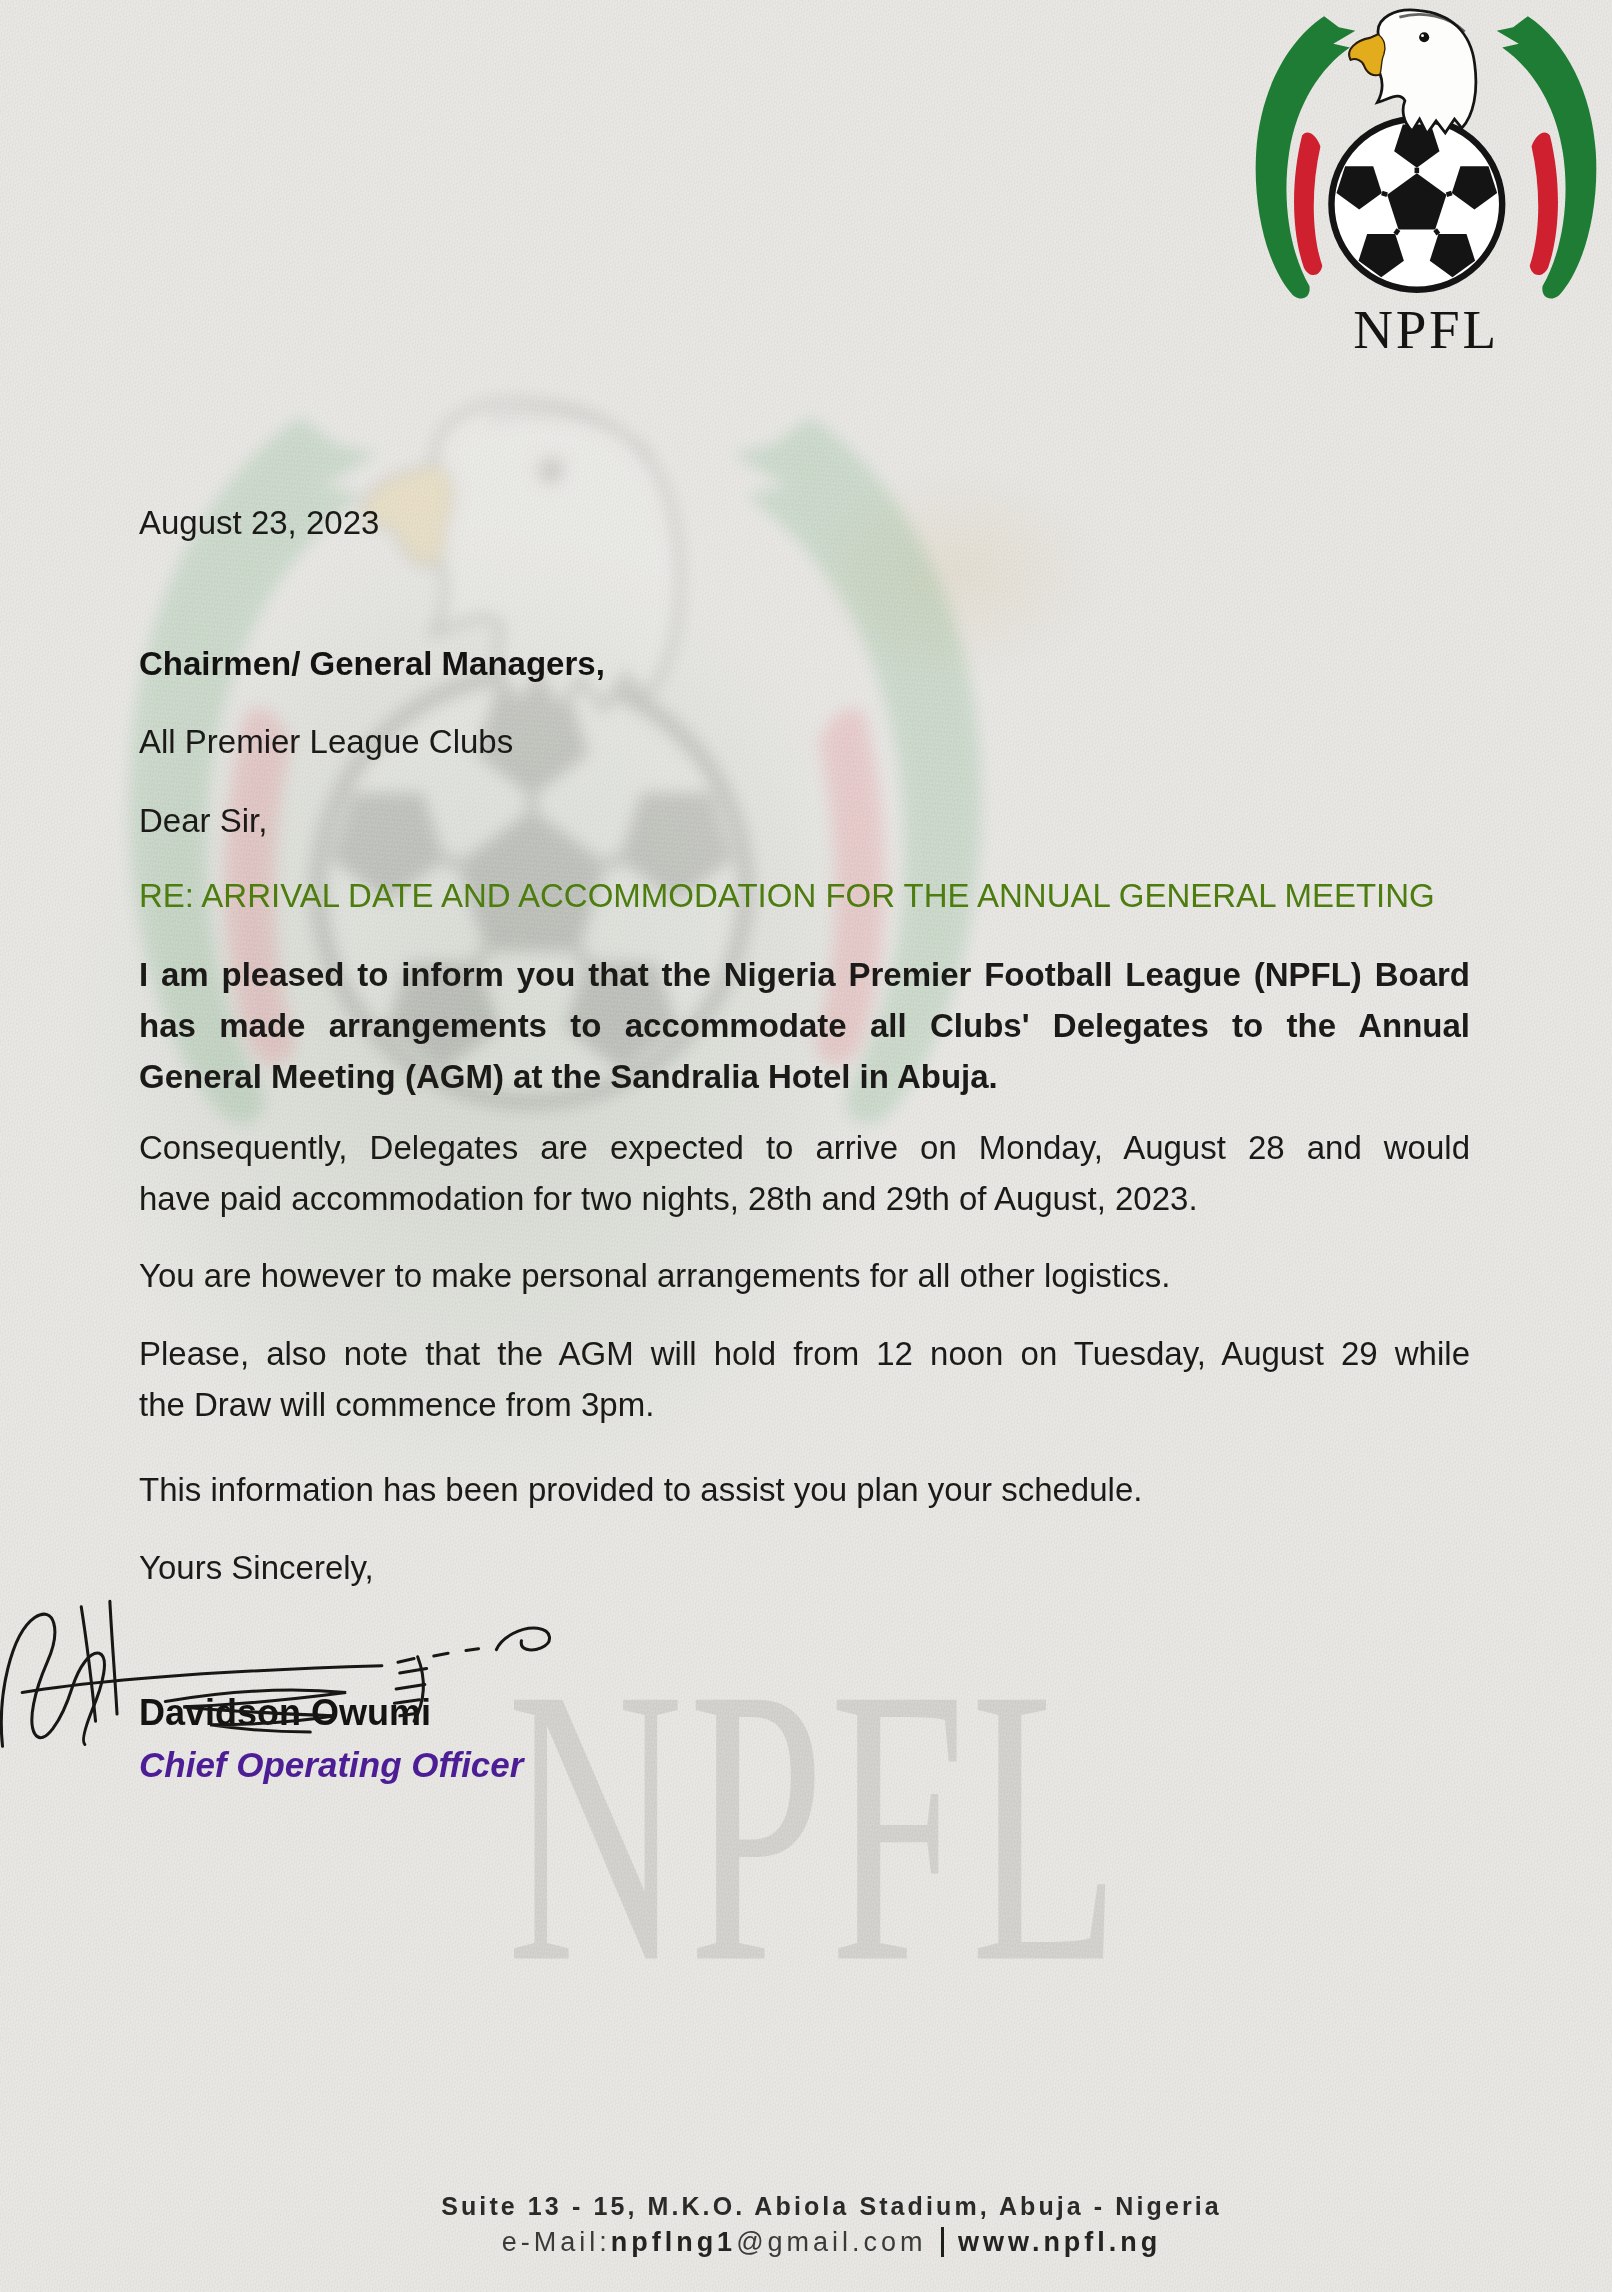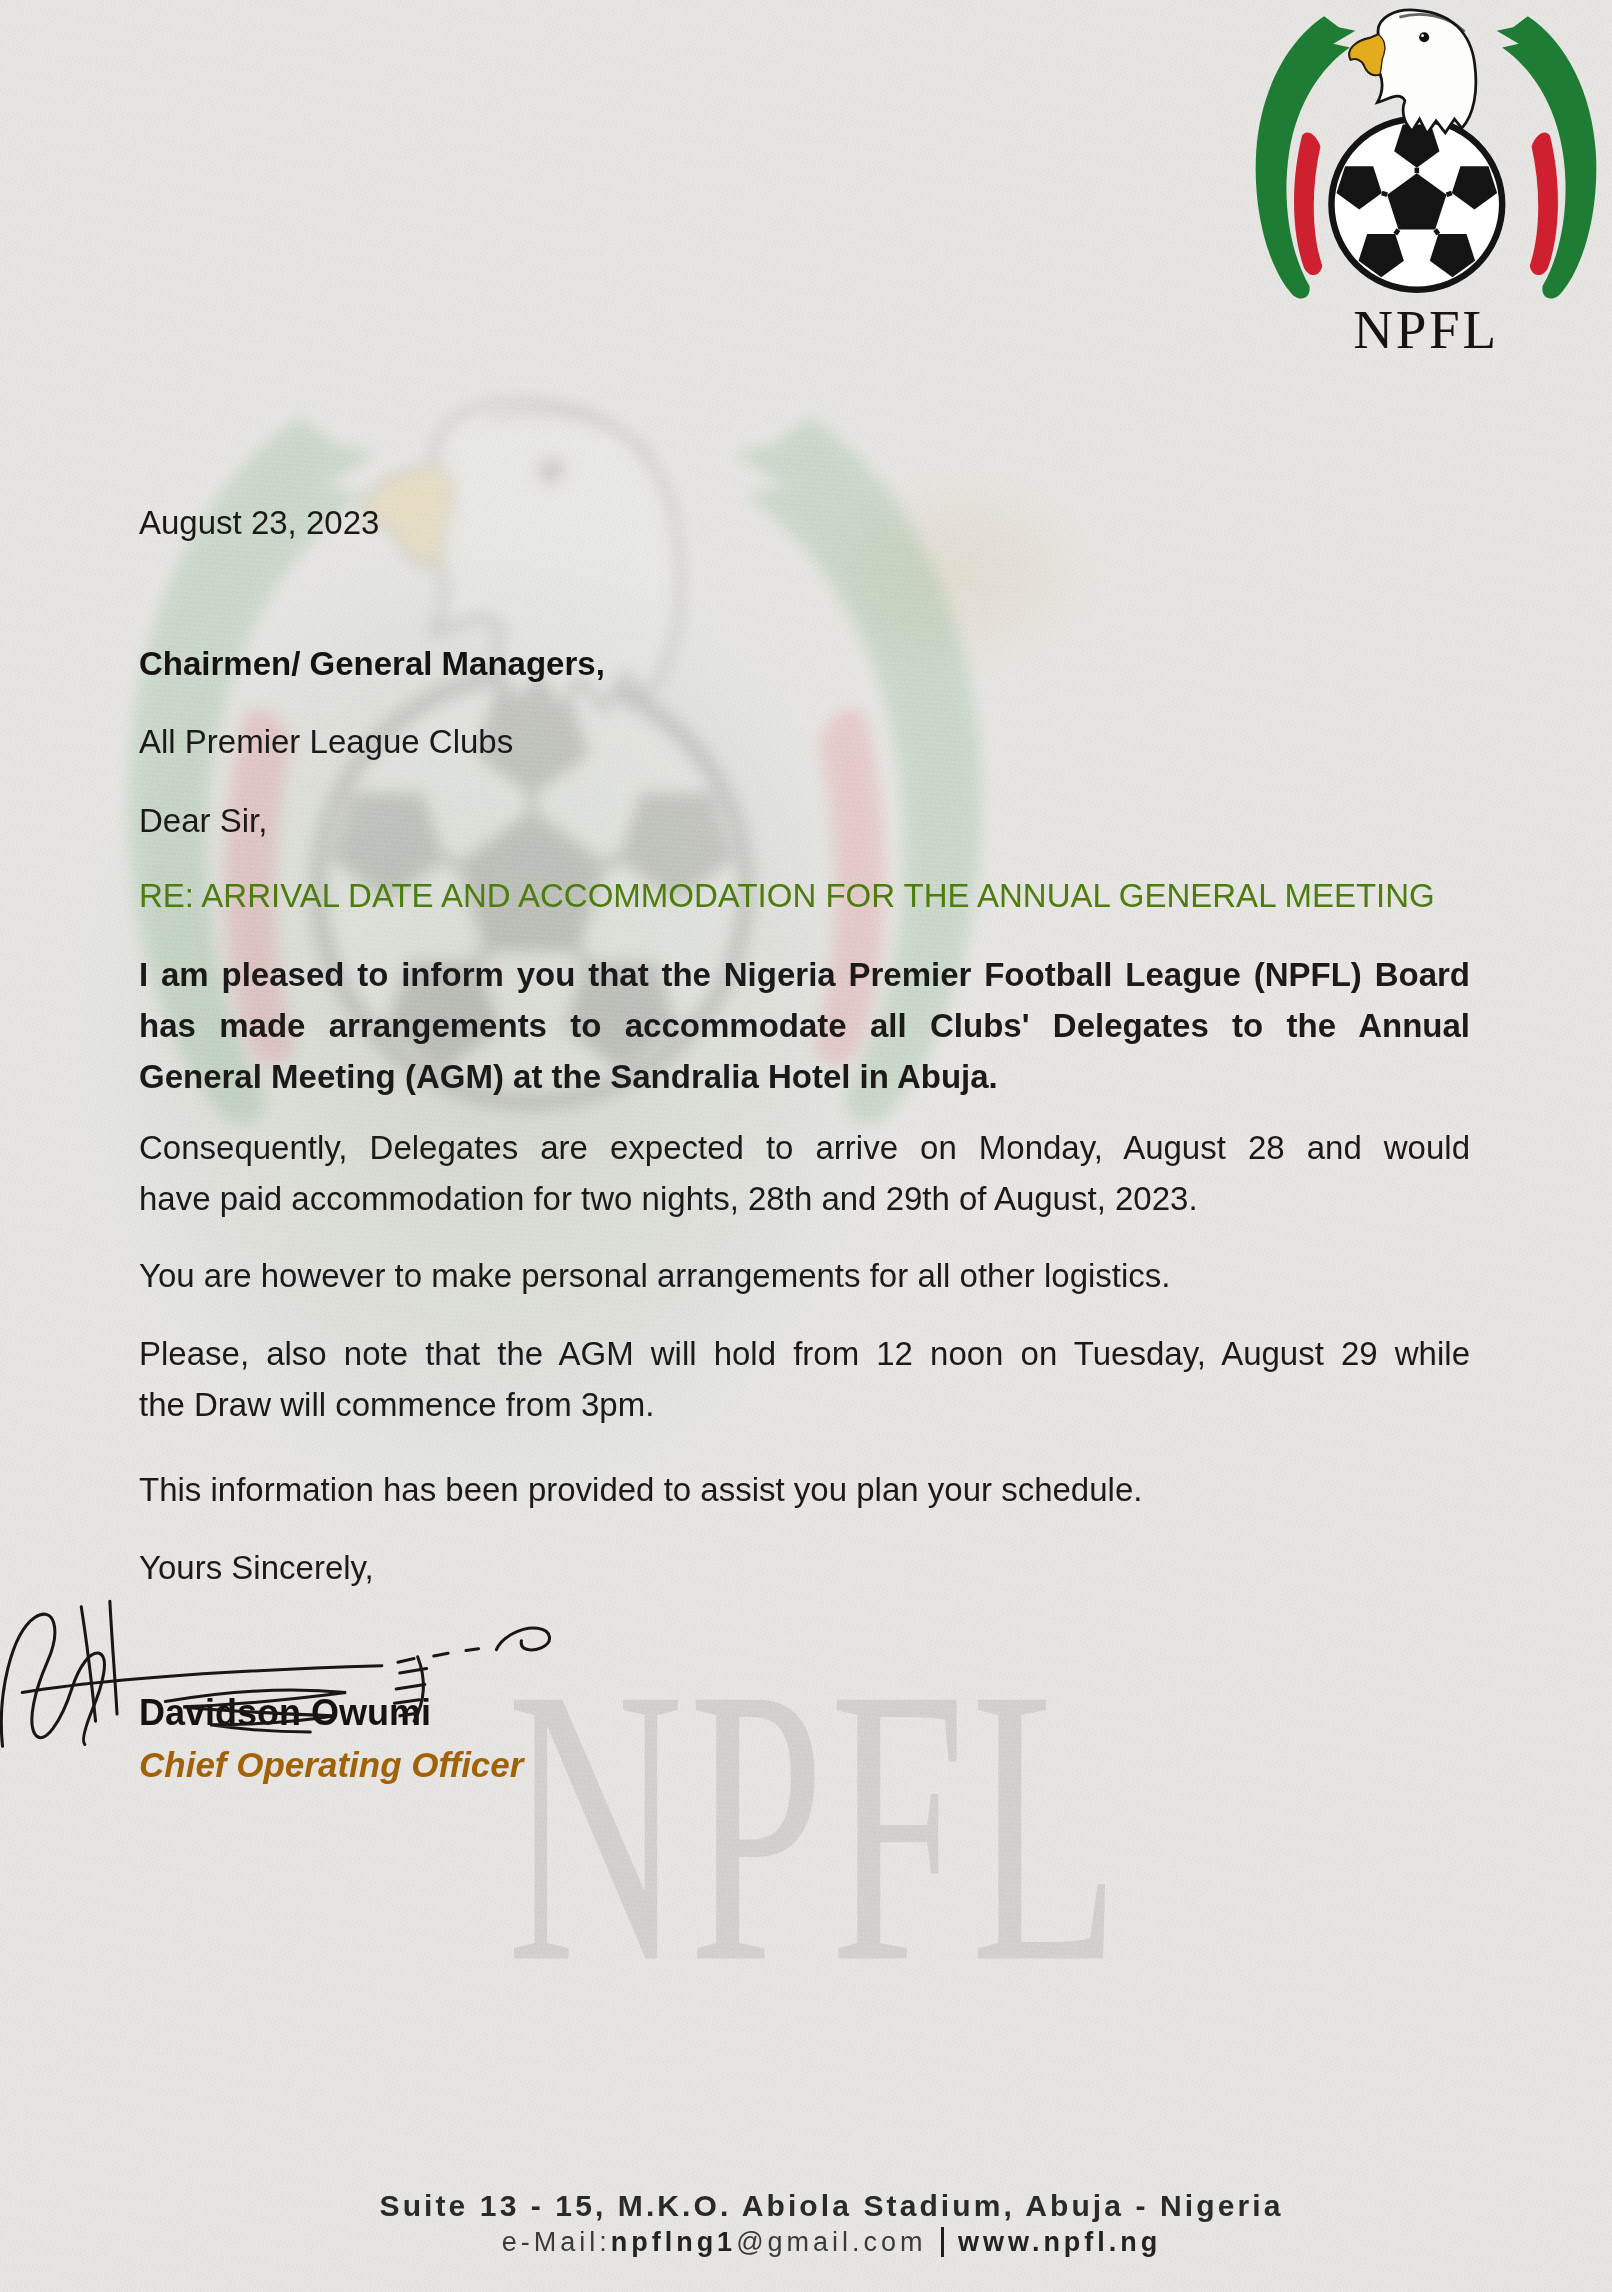"Chief Operating Officer" .sig-title { color: #a16207 -> #4c1d95 }
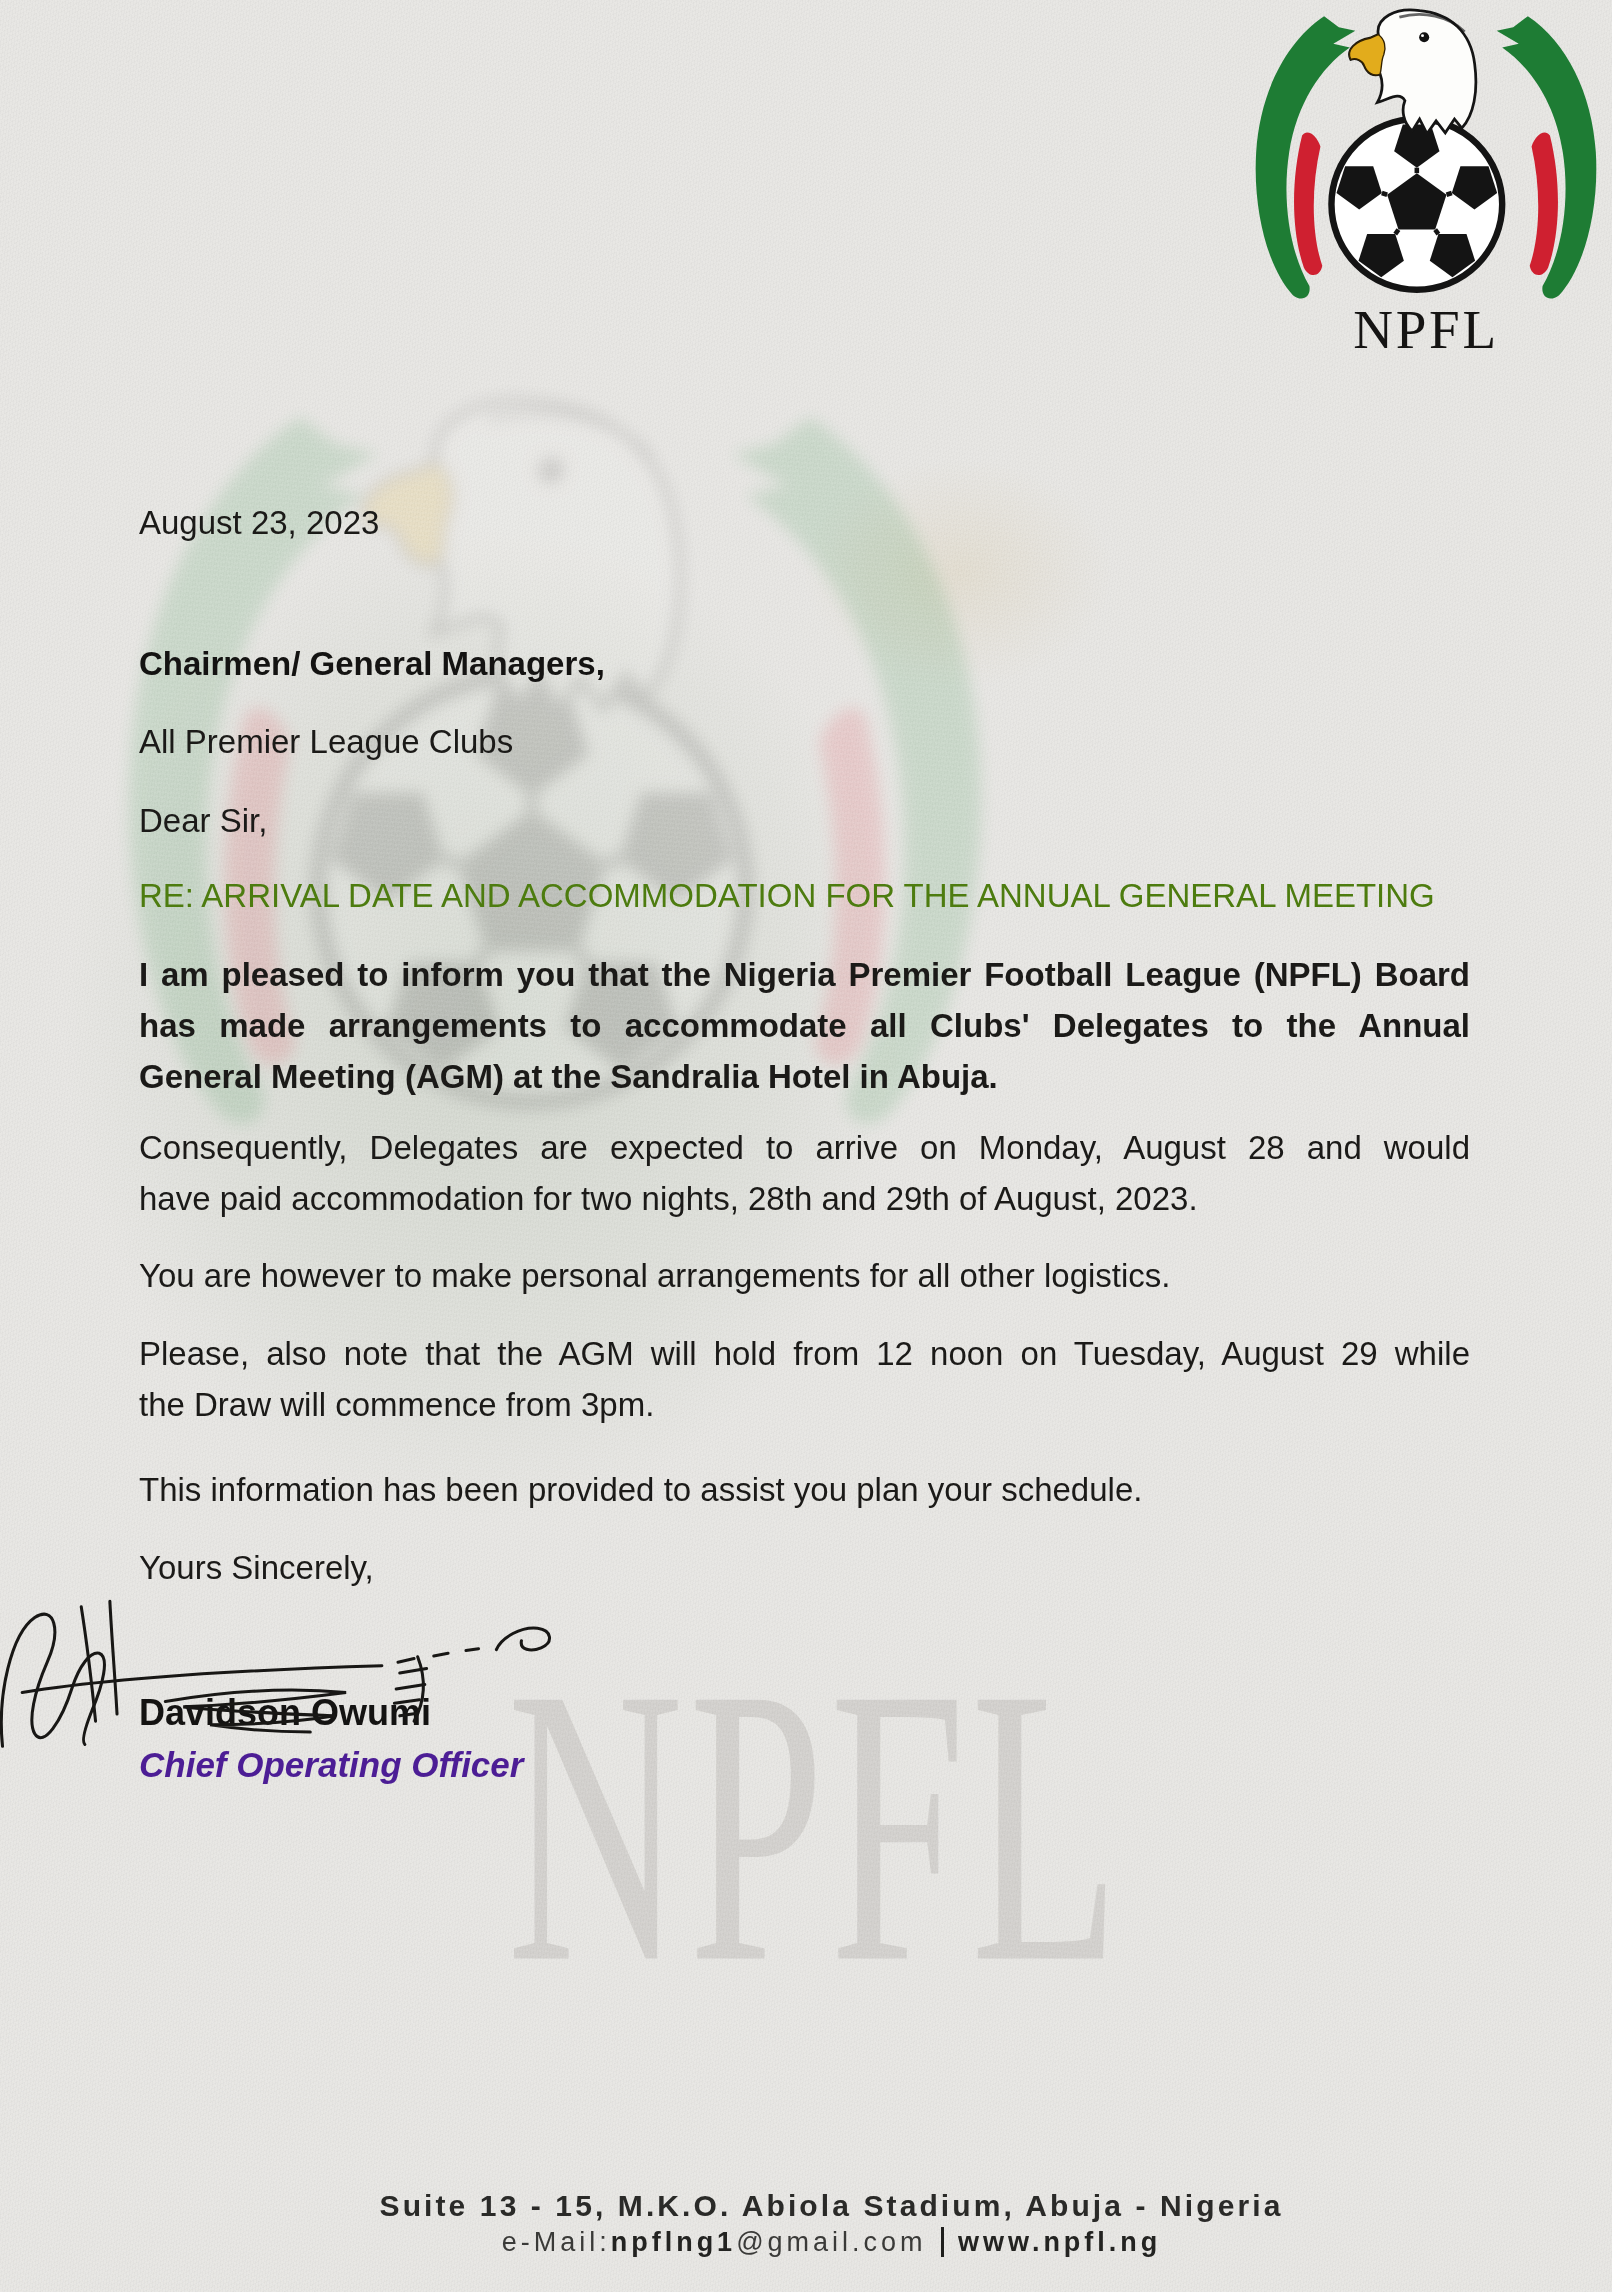"Suite 13 - 15, M.K.O." .footer-line1 { font-size: 30px -> 25px }
